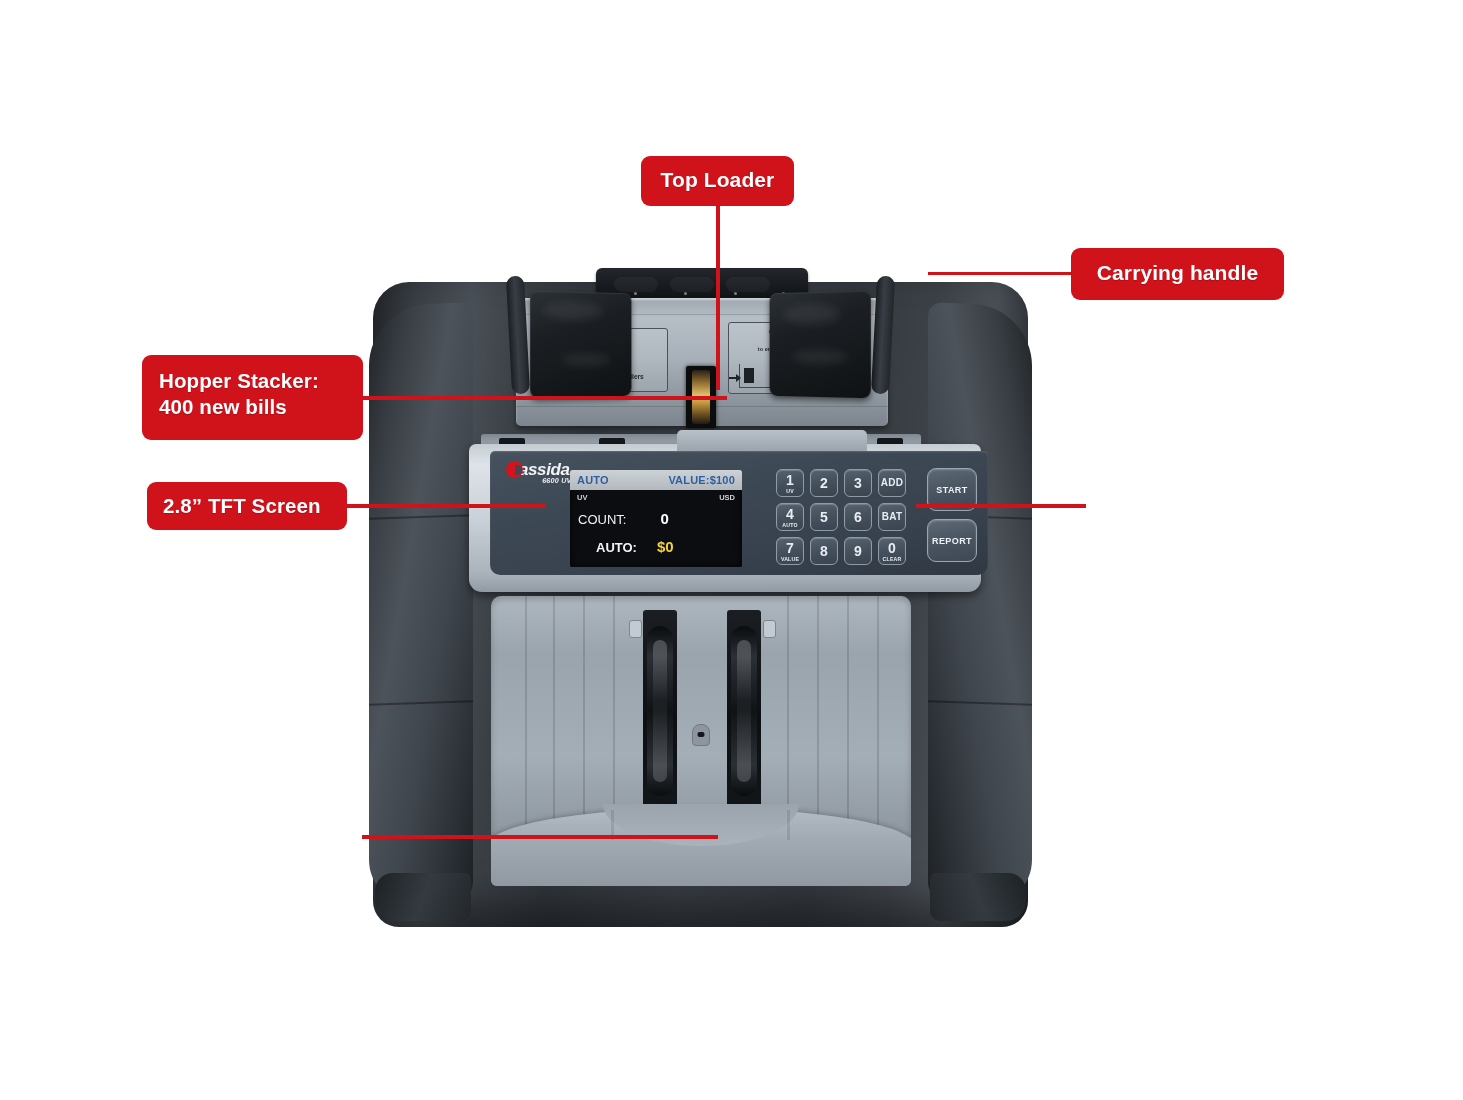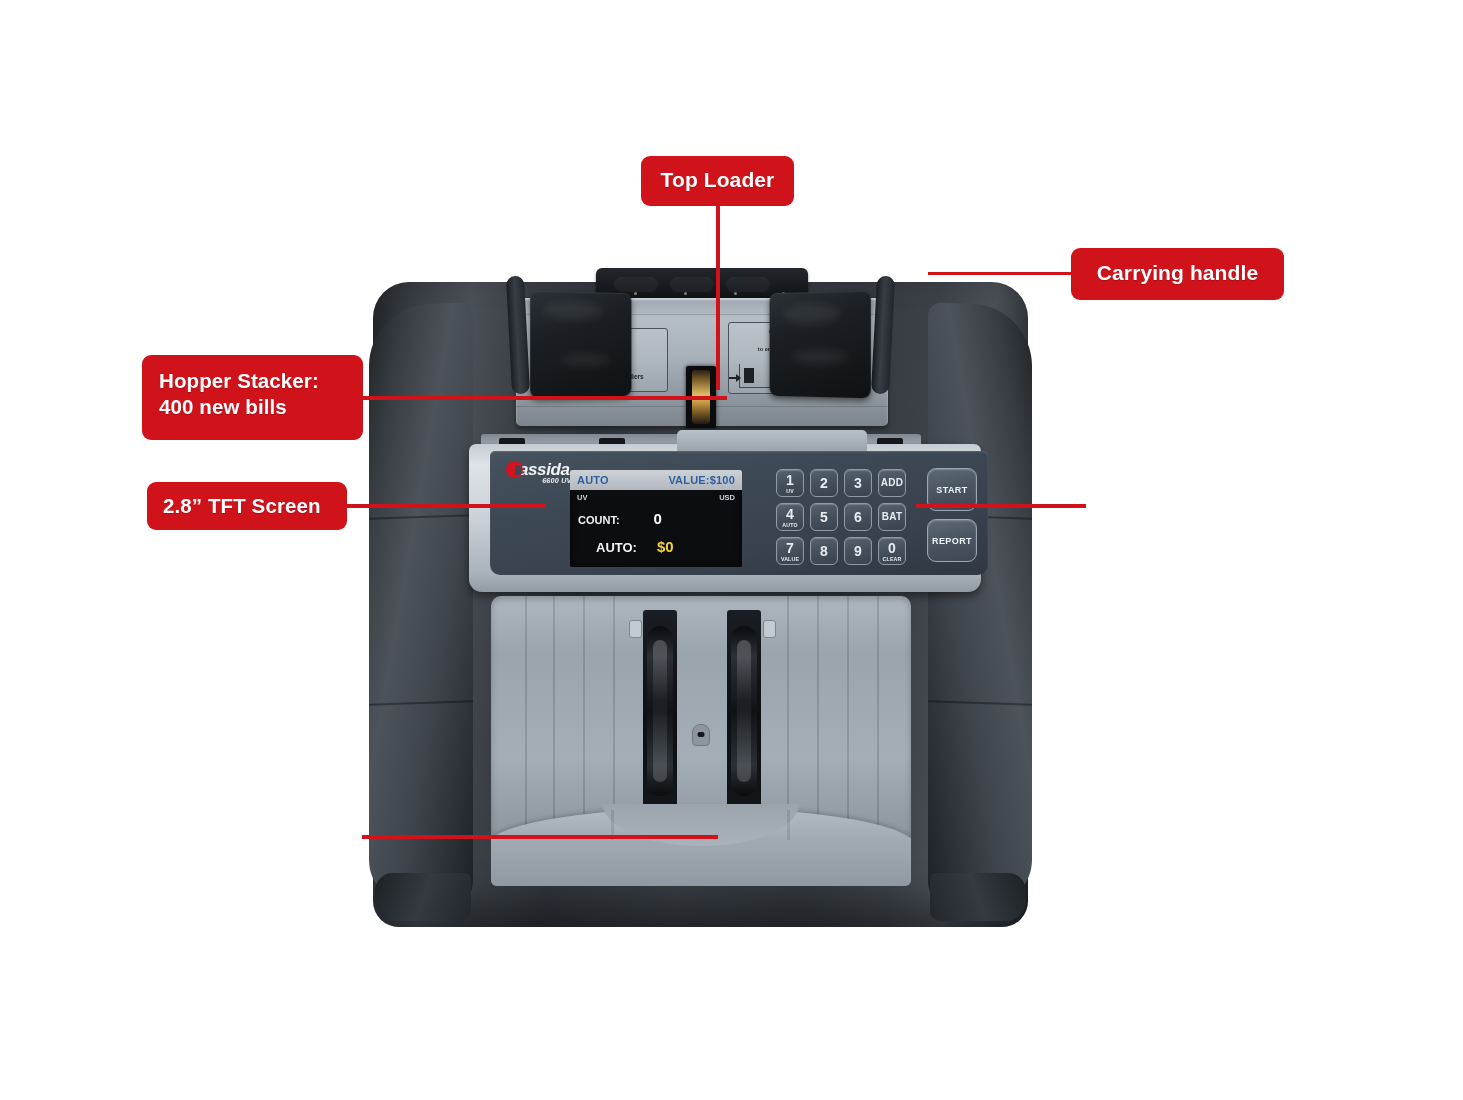"COUNT:" .scr-count .k { font-size: 11px -> 13px; font-weight: bold -> normal }
